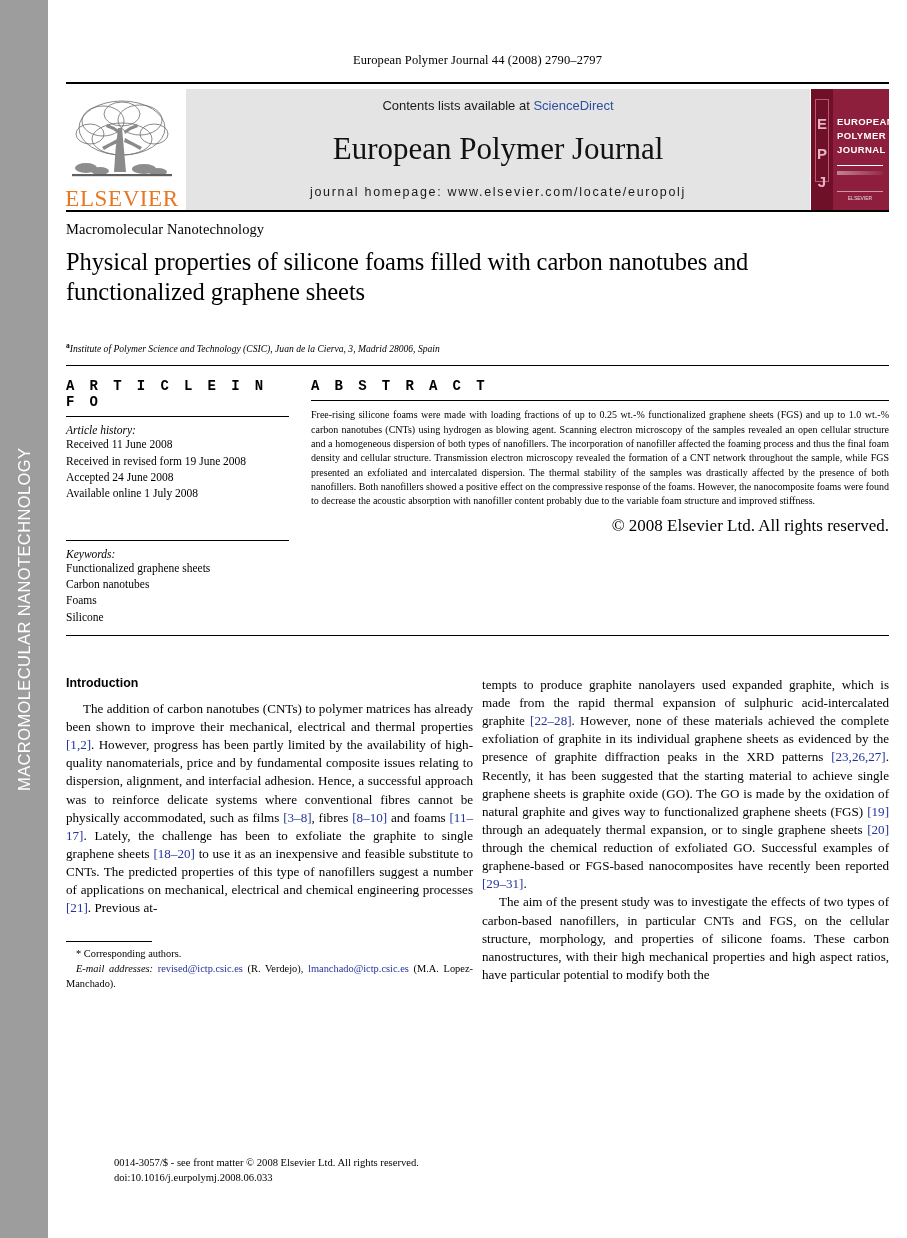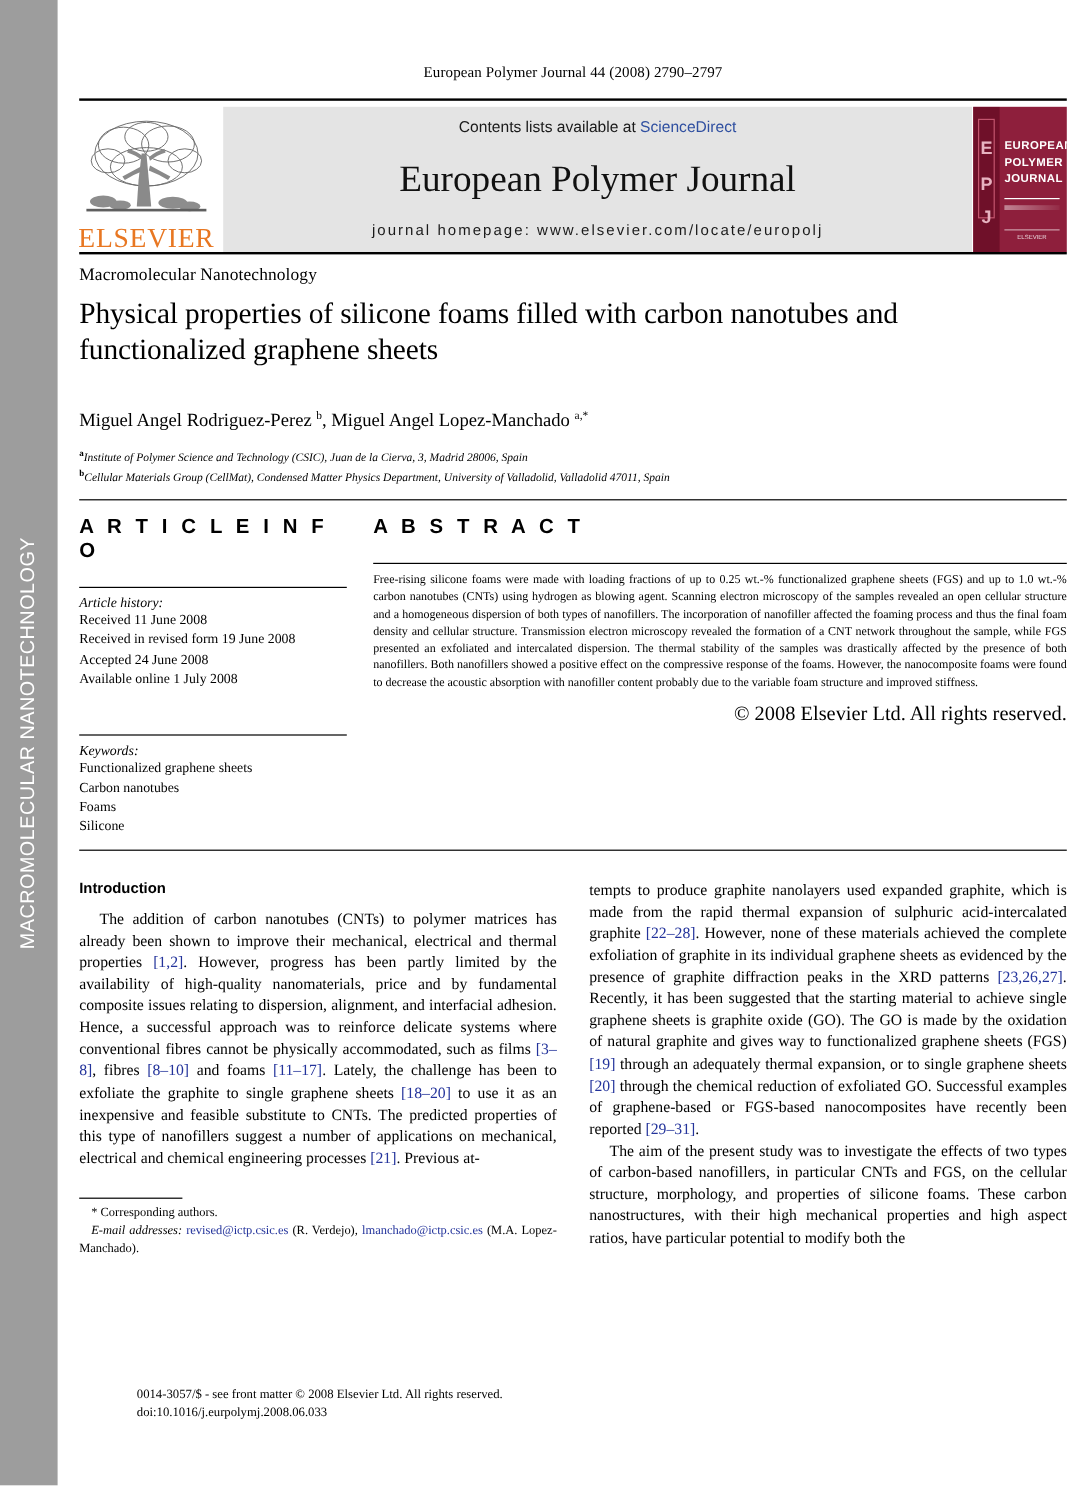"Miguel Angel Rodriguez-Perez b, Miguel" div { html: <div>Miguel Angel Rodriguez-Perez <sup>b</sup>, Miguel Angel Lopez-Manchado <sup>a,*</sup></div> -> none }
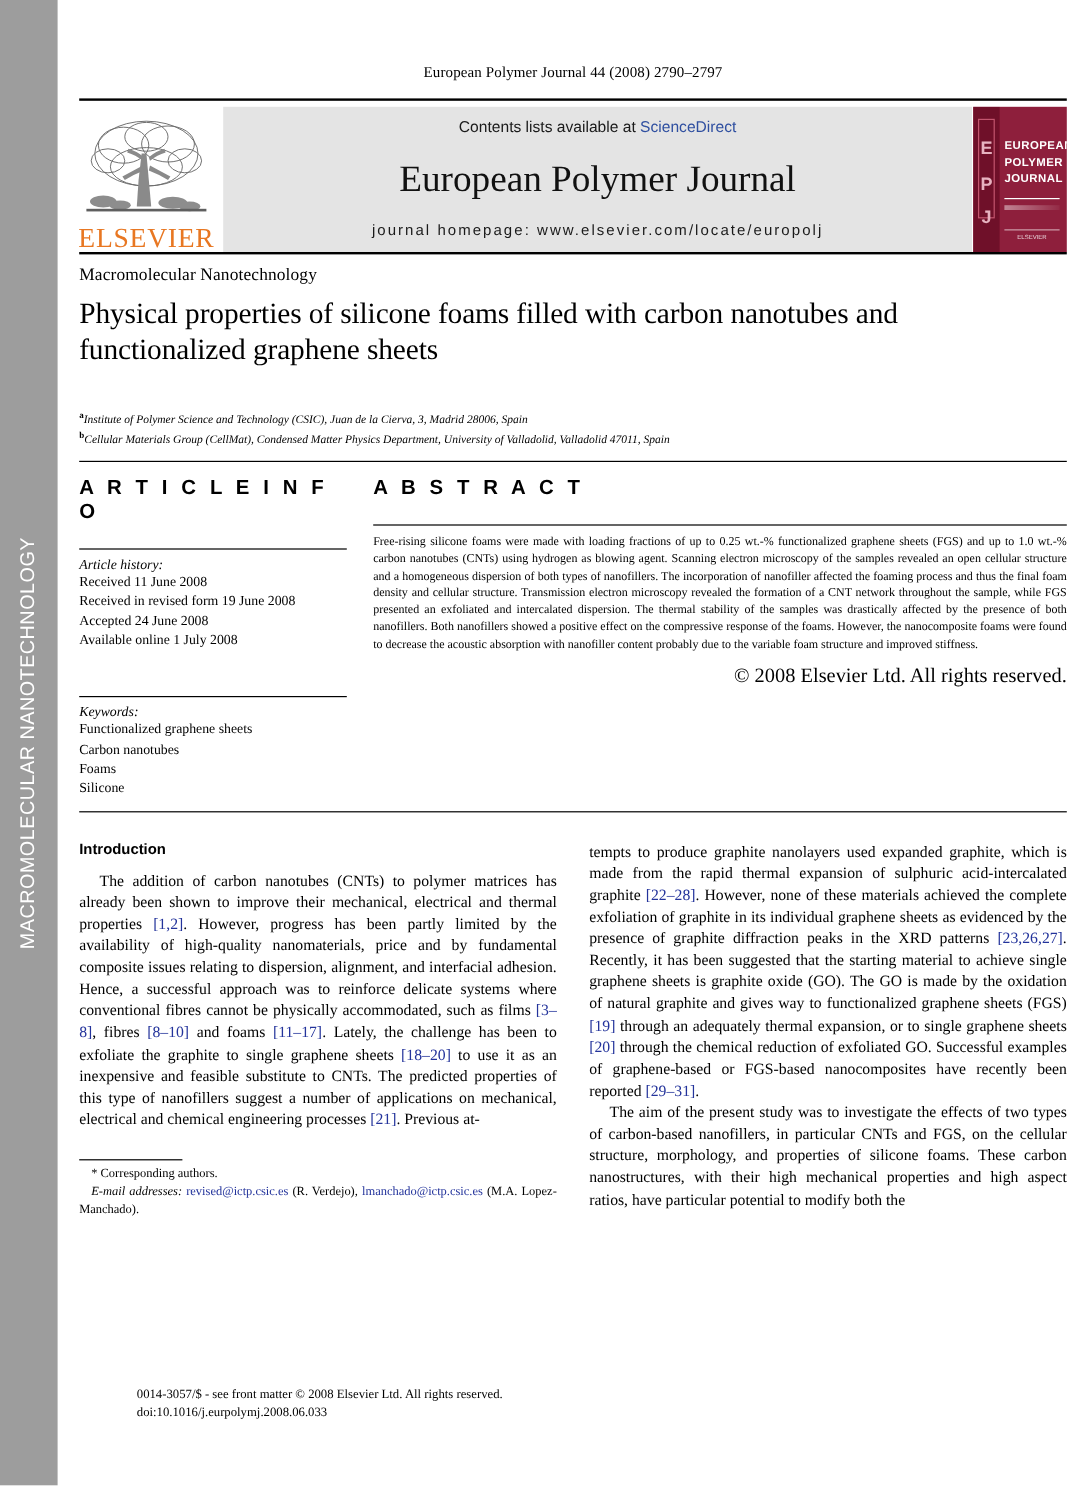"bCellular Materials Group (CellMat)," div.affil { html: <div> <sup>b</sup><span>Cellular Materials Group (CellMat), Condensed Matter Physics Department, University of Valladolid, Valladolid 47011, Spain</span> </div> -> none }
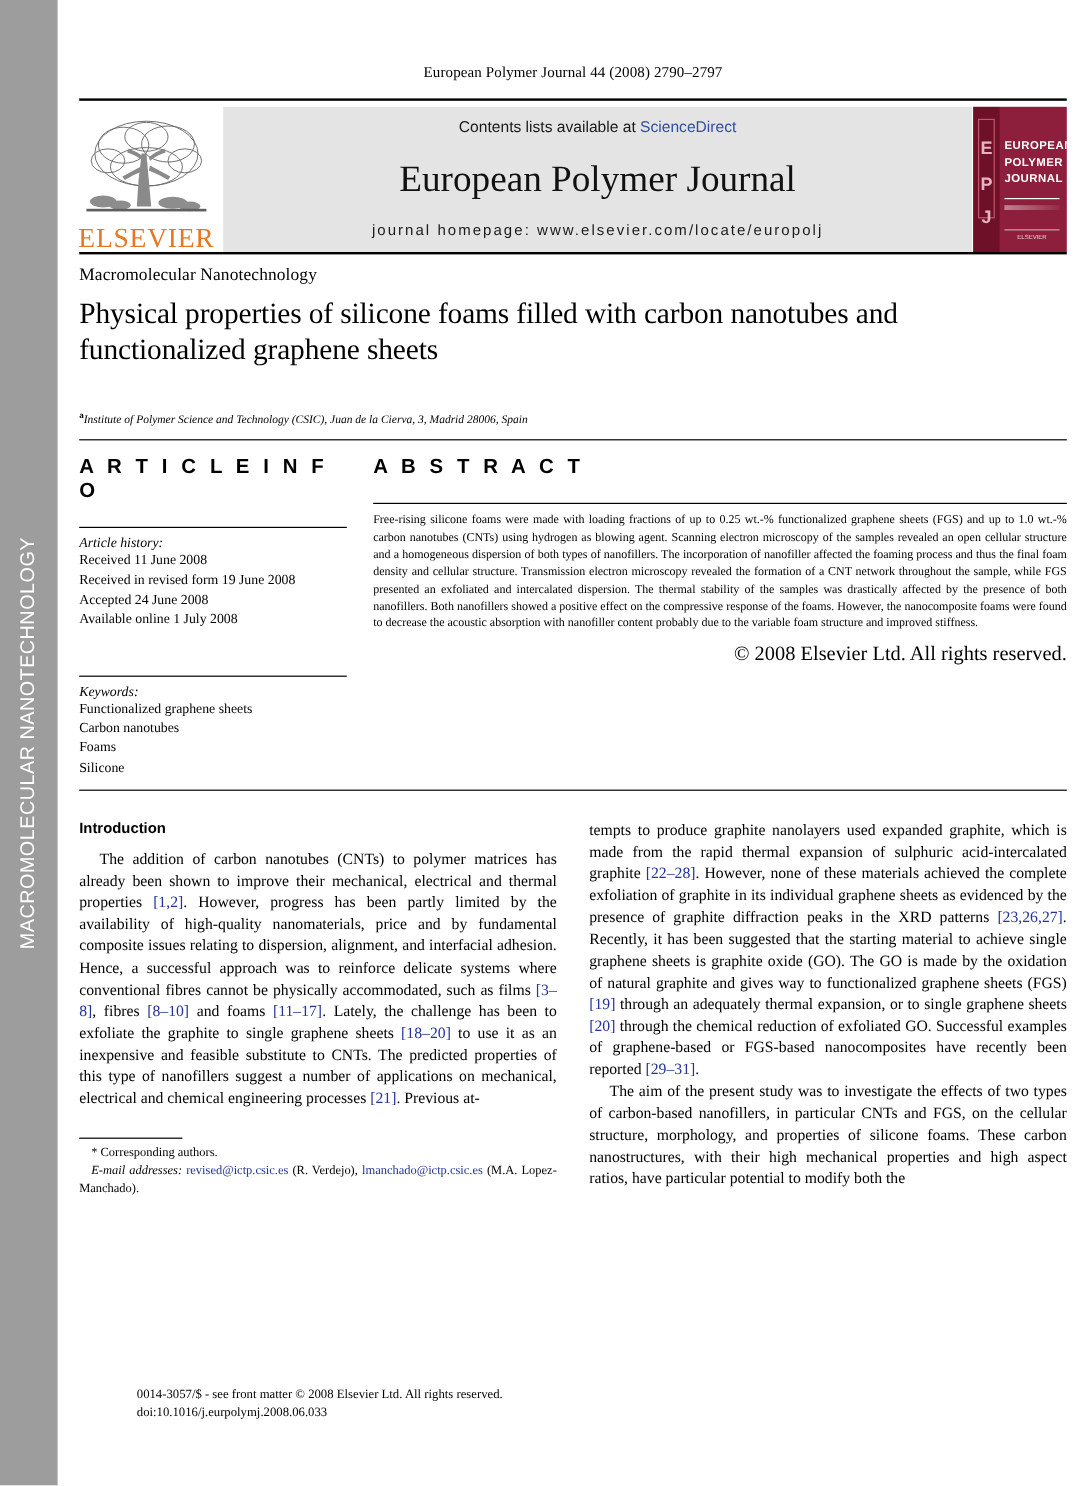"A R T I C" .block-heading { font-family: Liberation Sans, sans-serif -> Liberation Mono, monospace; font-size: 17px -> 14px; margin-bottom: 20px -> 6px }
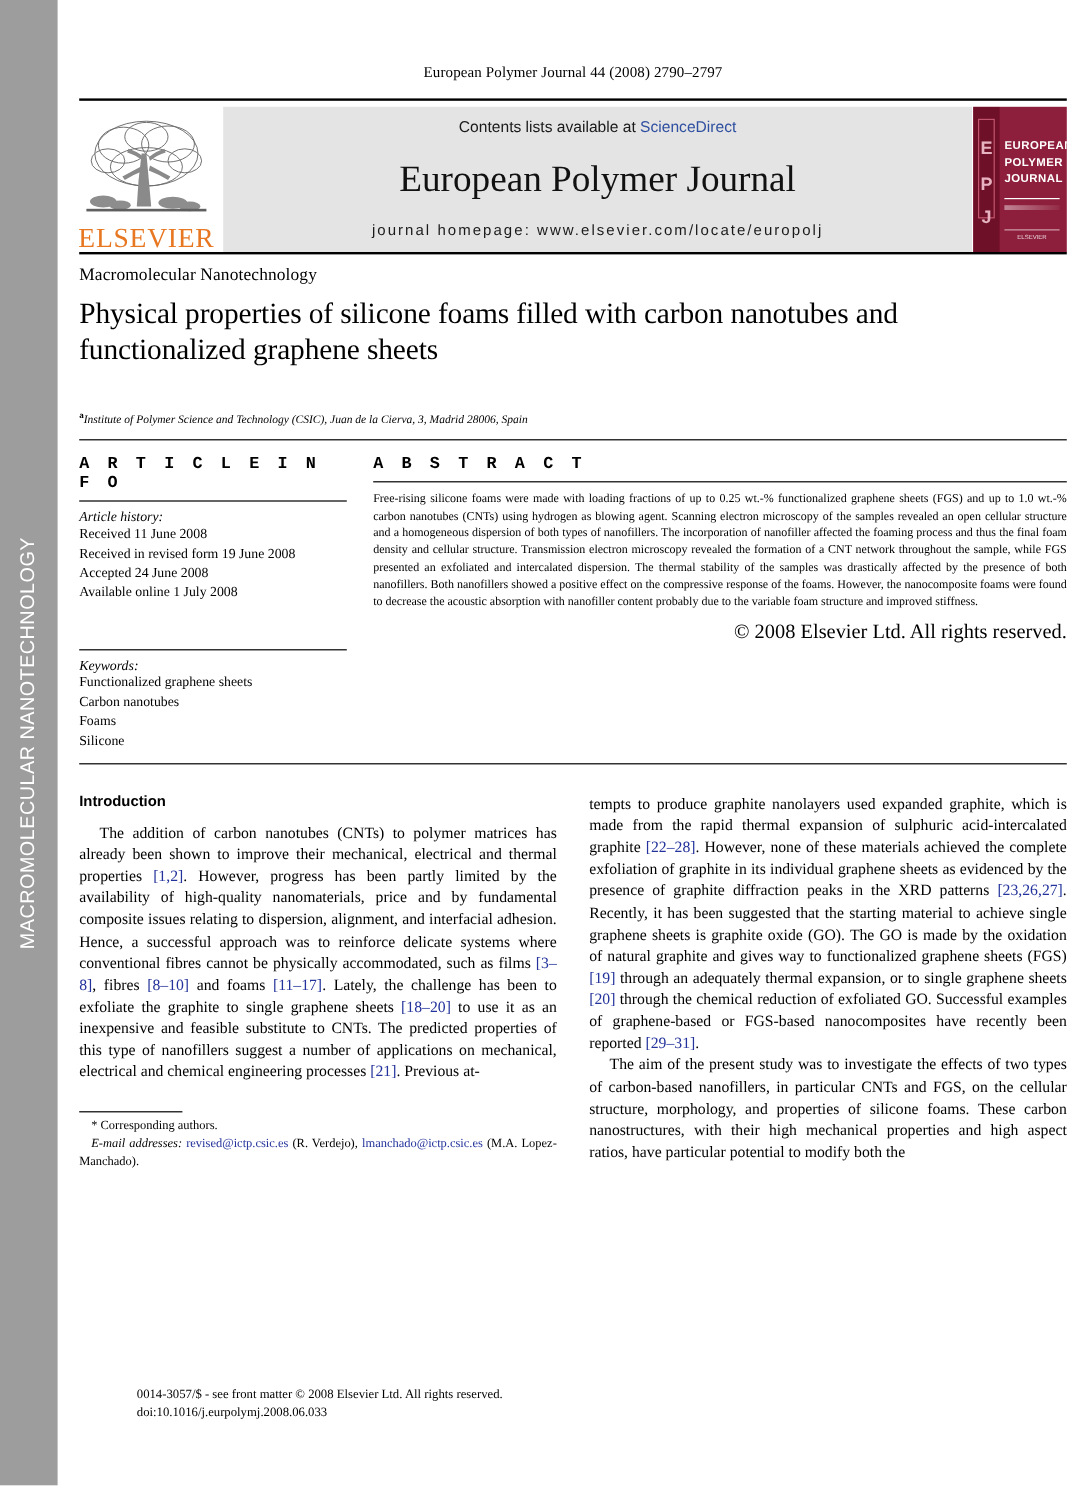"Introduction" #body-columns { gap: 27px -> 9px; margin: 0 18px -> 16px 18px }
